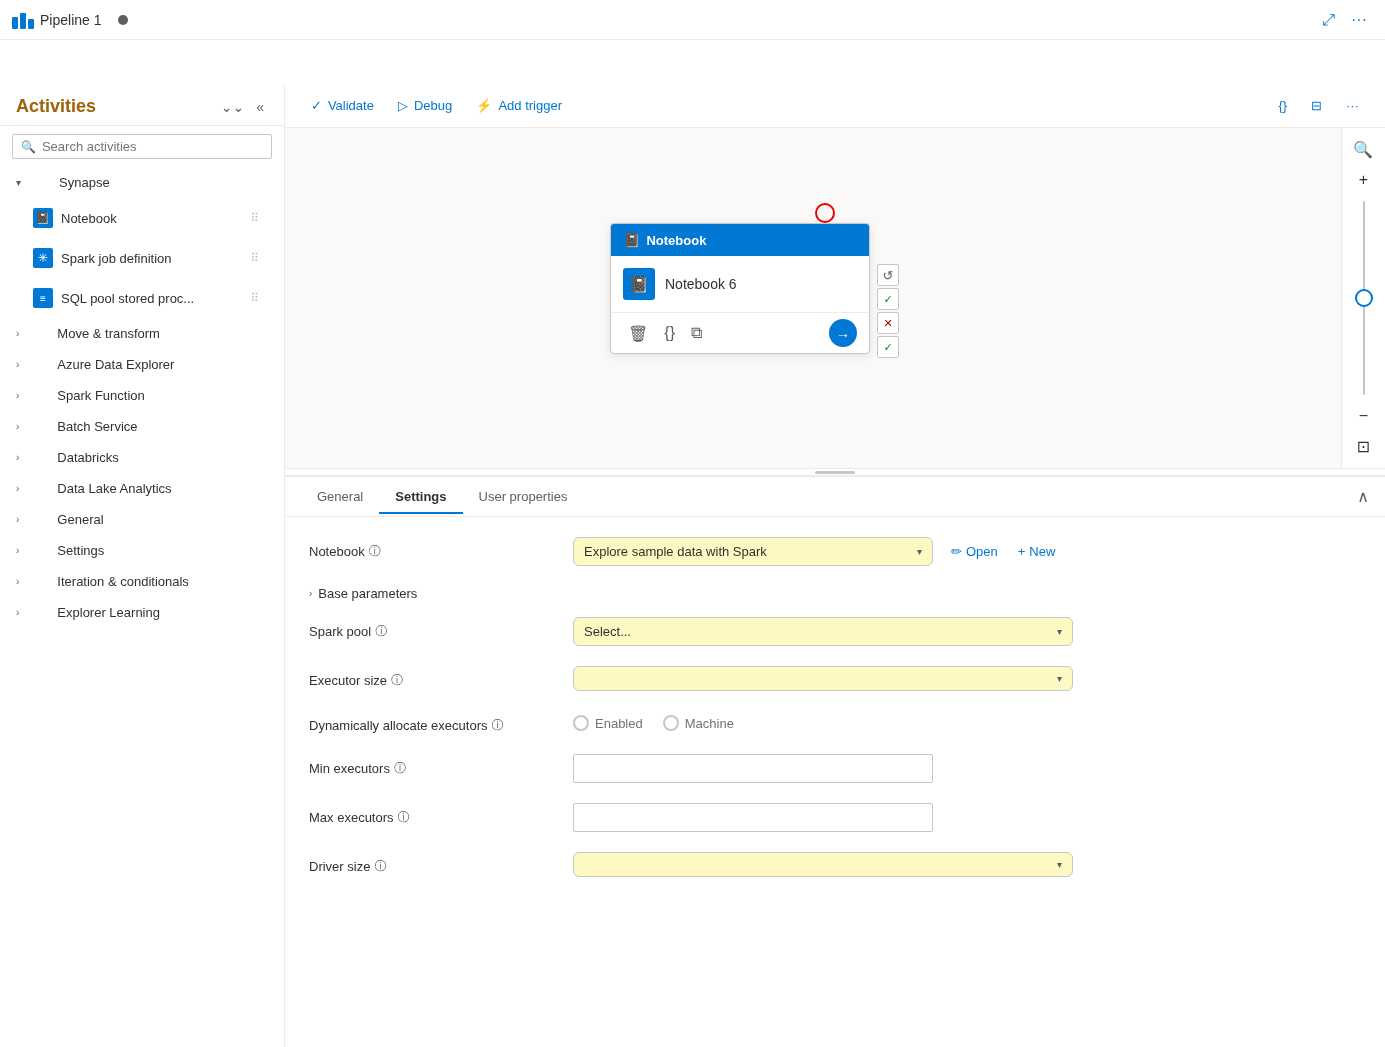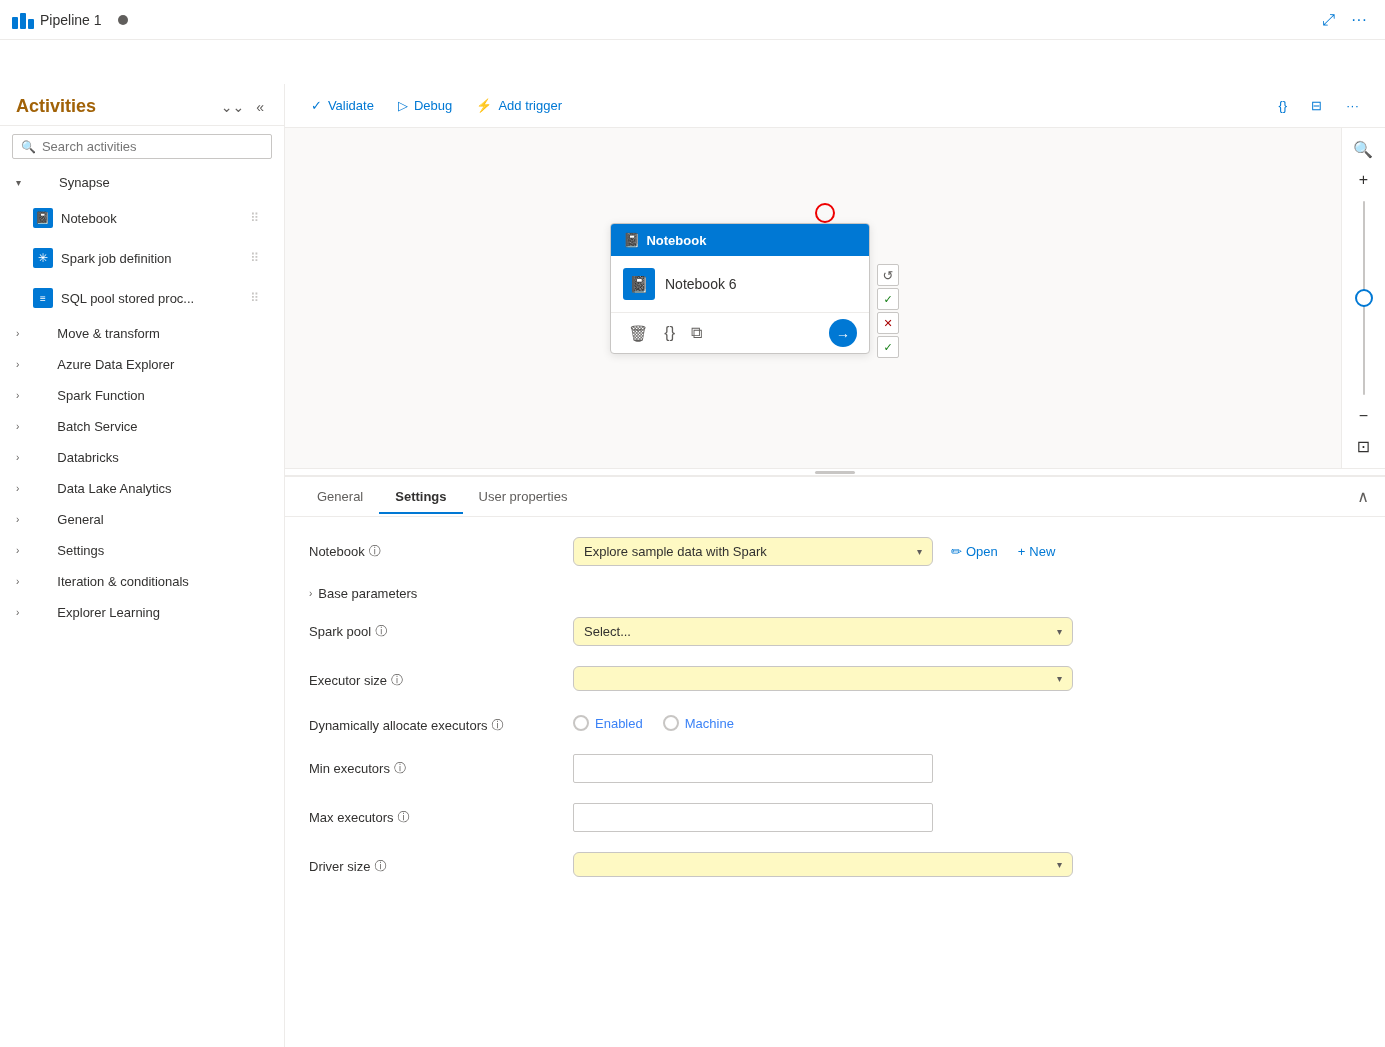"Enabled" .radio-label { color: #3b82f6 -> #737373 }
